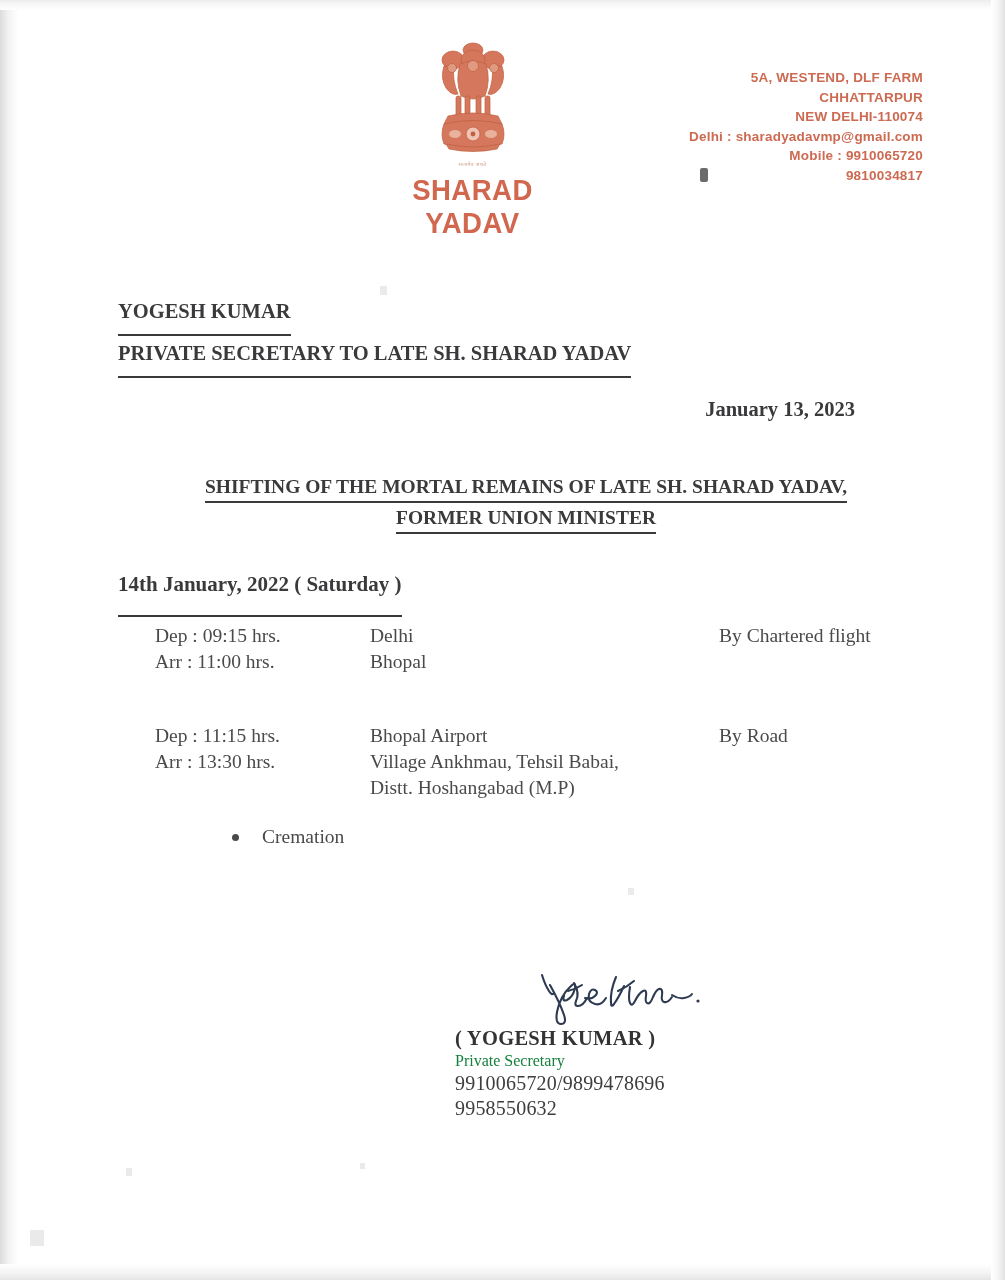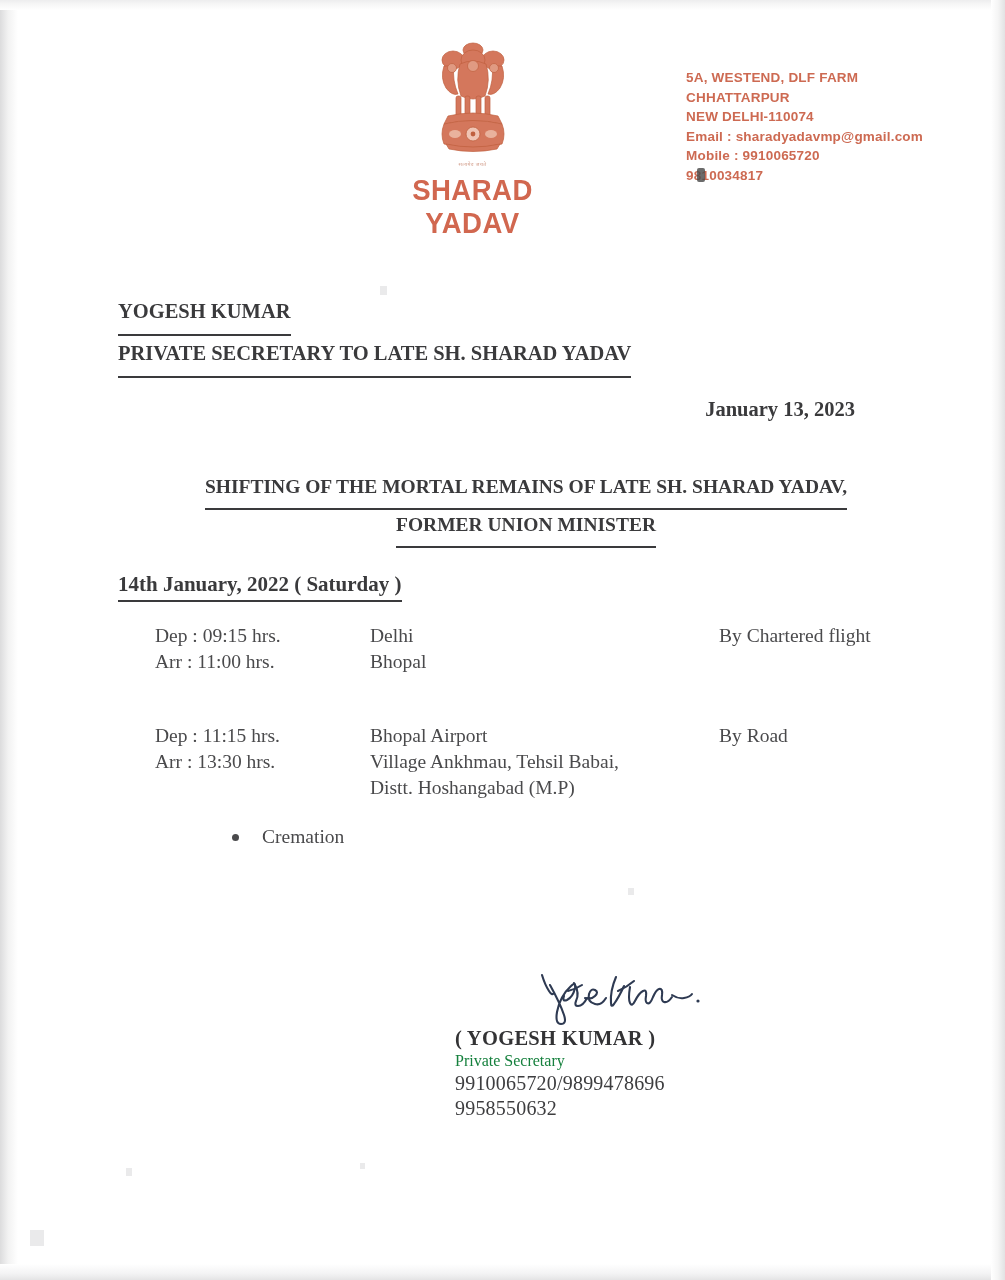"5A, WESTEND, DLF FARM" .contact-block { text-align: left -> right }
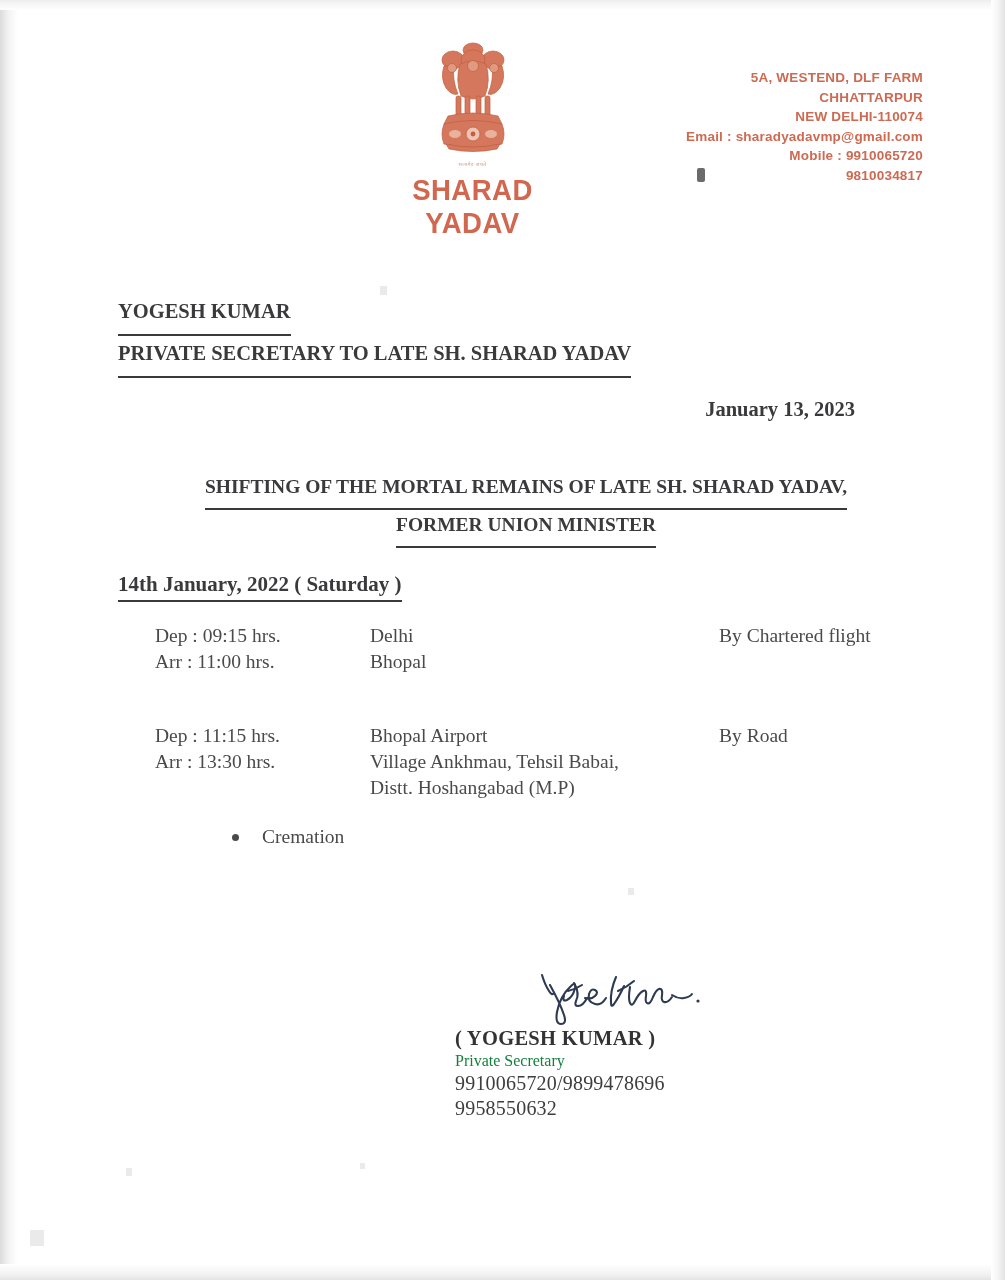"Email : sharadyadavmp@gmail.com" div { text: Email -> Delhi }
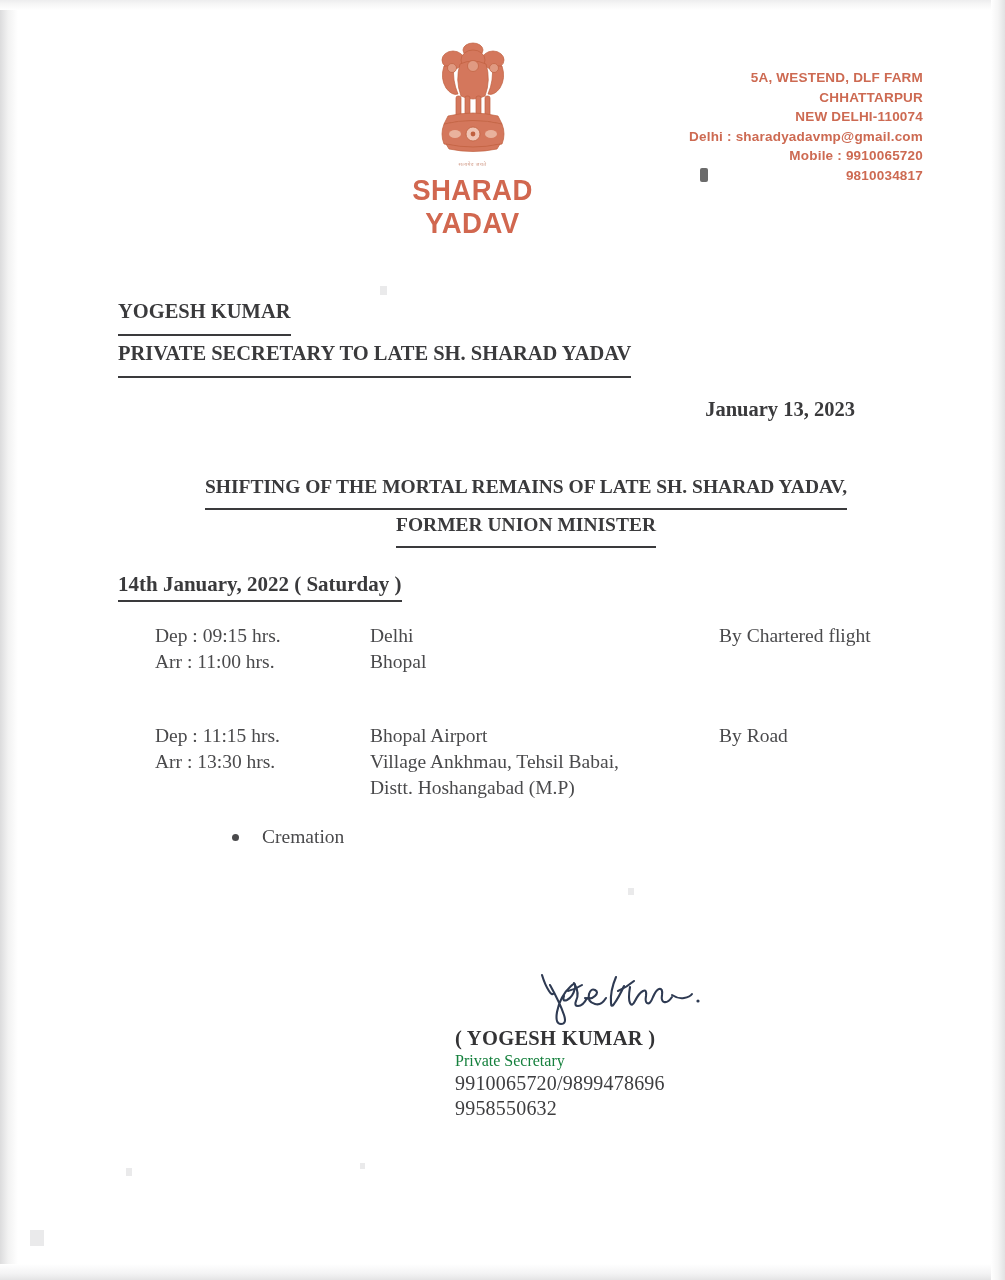"SHIFTING OF THE MORTAL REMAINS" .subject span { padding-bottom: 8px -> 1px }
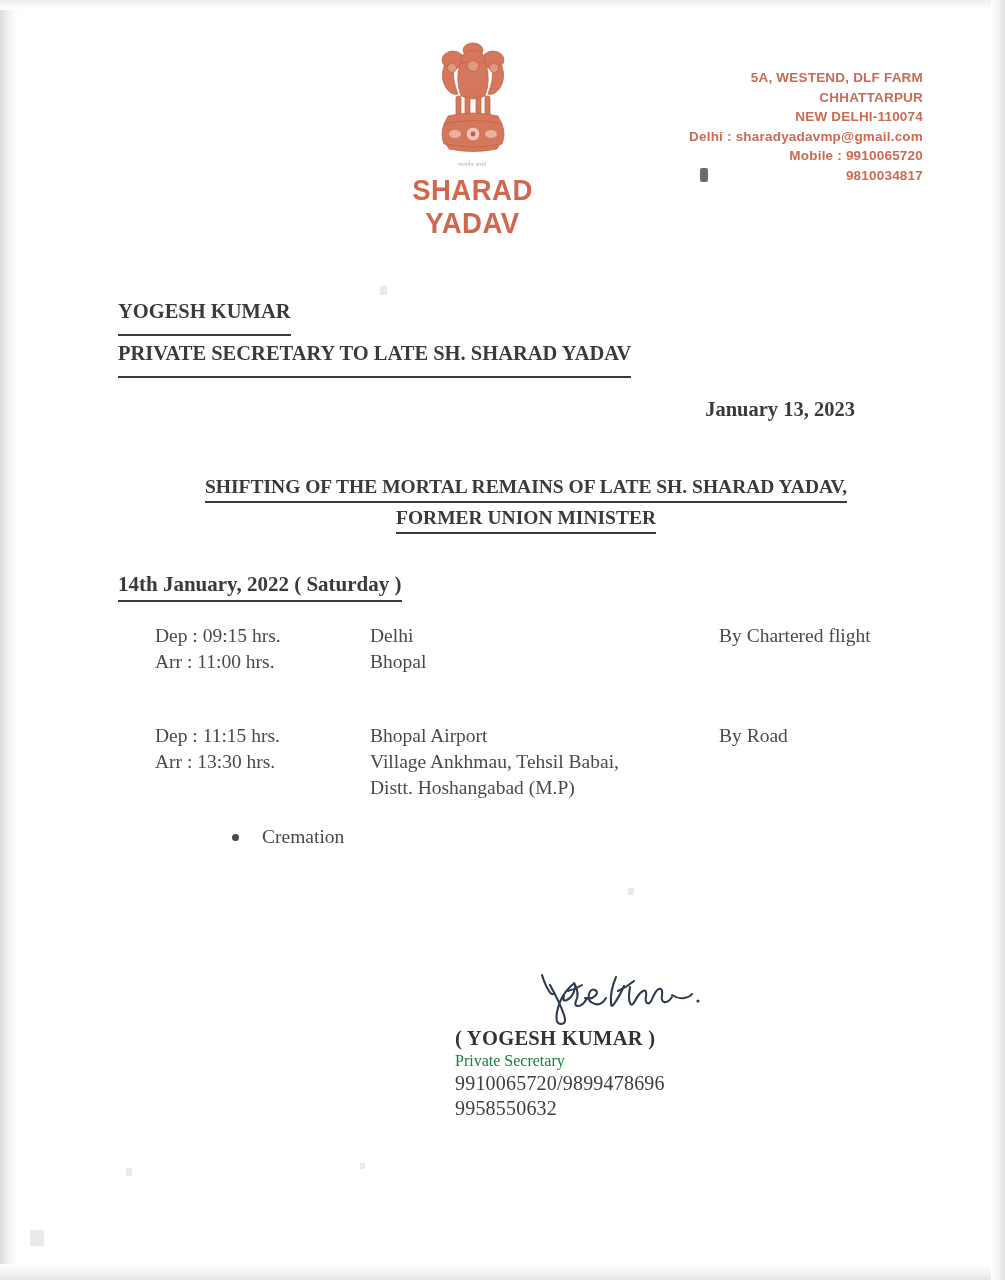"14th January, 2022 ( Saturday" .travel-date span { padding-bottom: 3px -> 18px }
